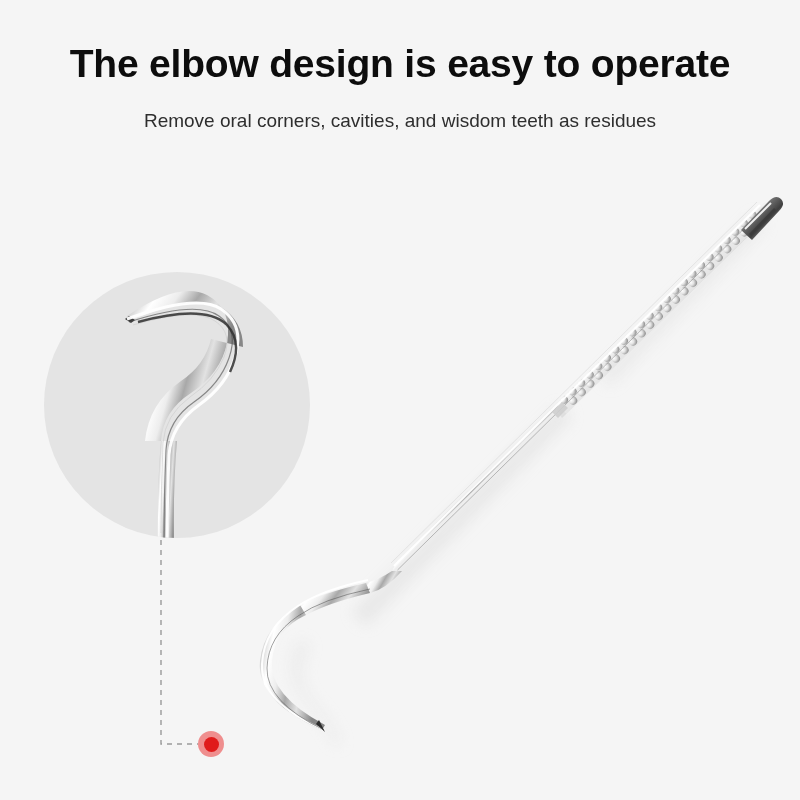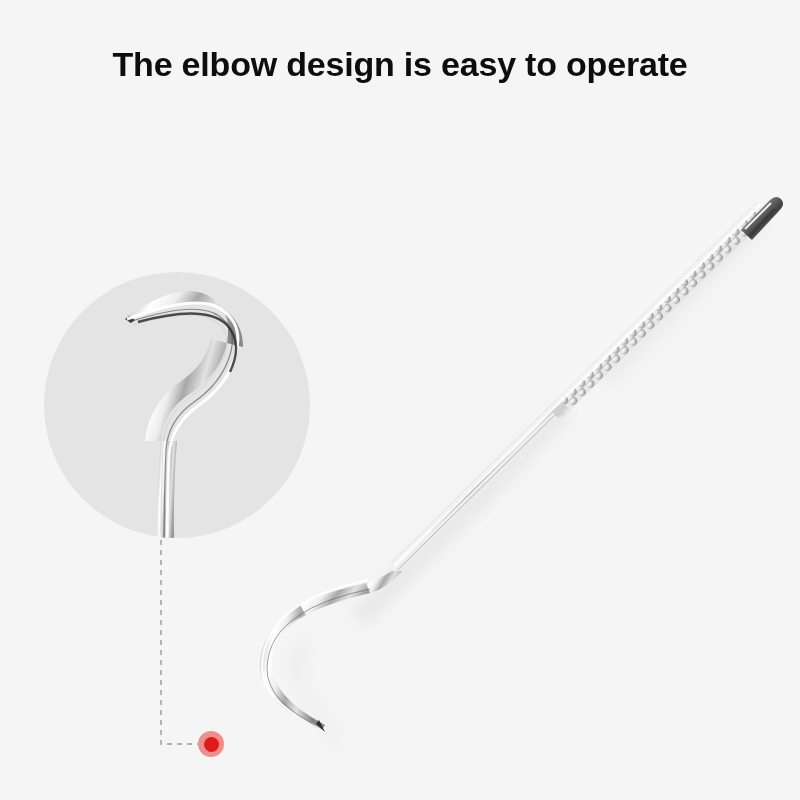"The elbow design is easy" #headline { font-size: 34px -> 39px }
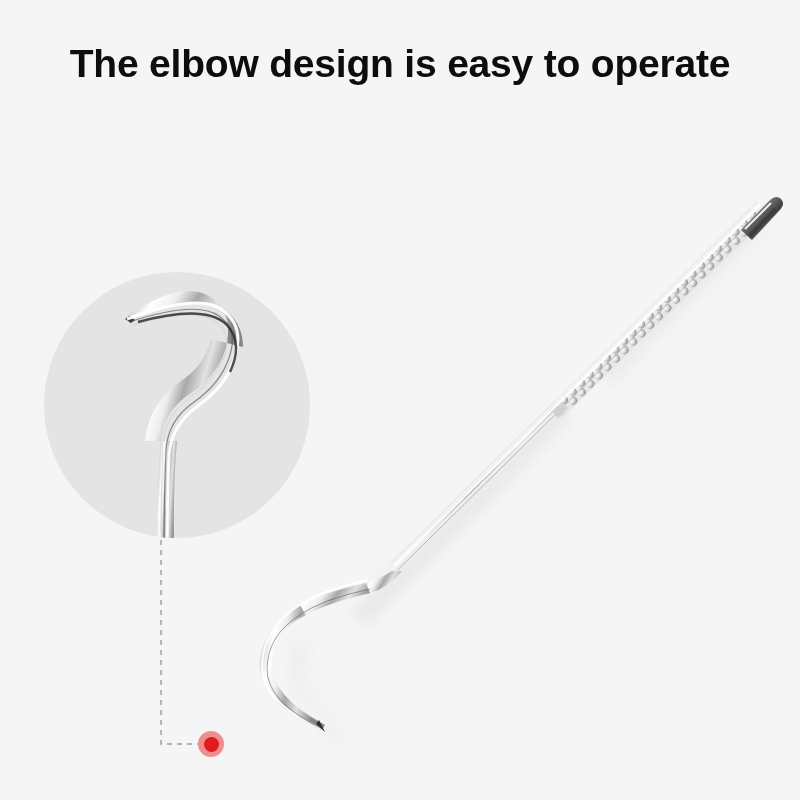"Remove oral corners, cavities, and" div { html: none -> <div>Remove oral corners, cavities, and wisdom teeth as residues</div> }
